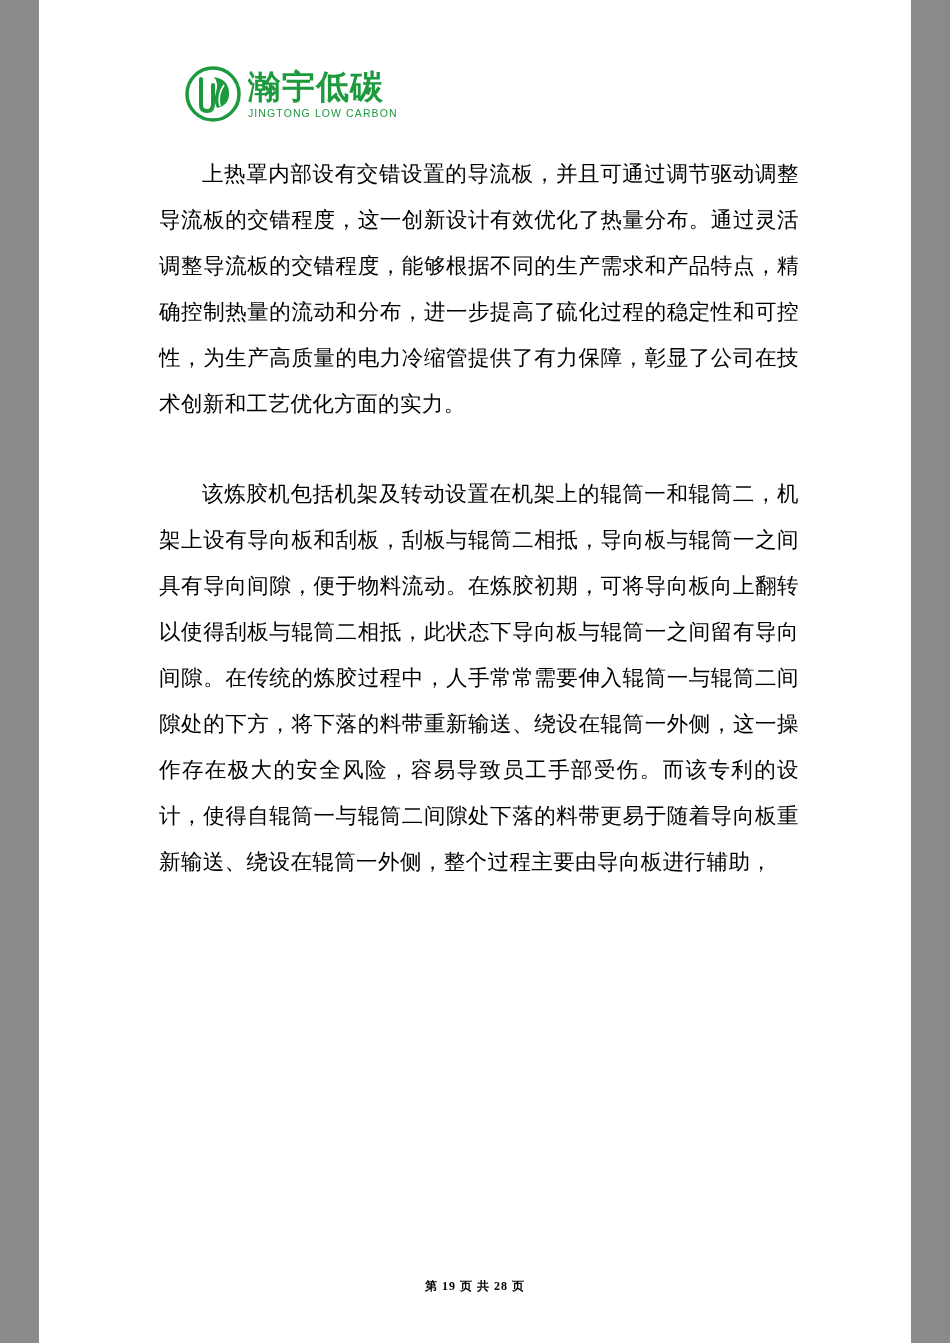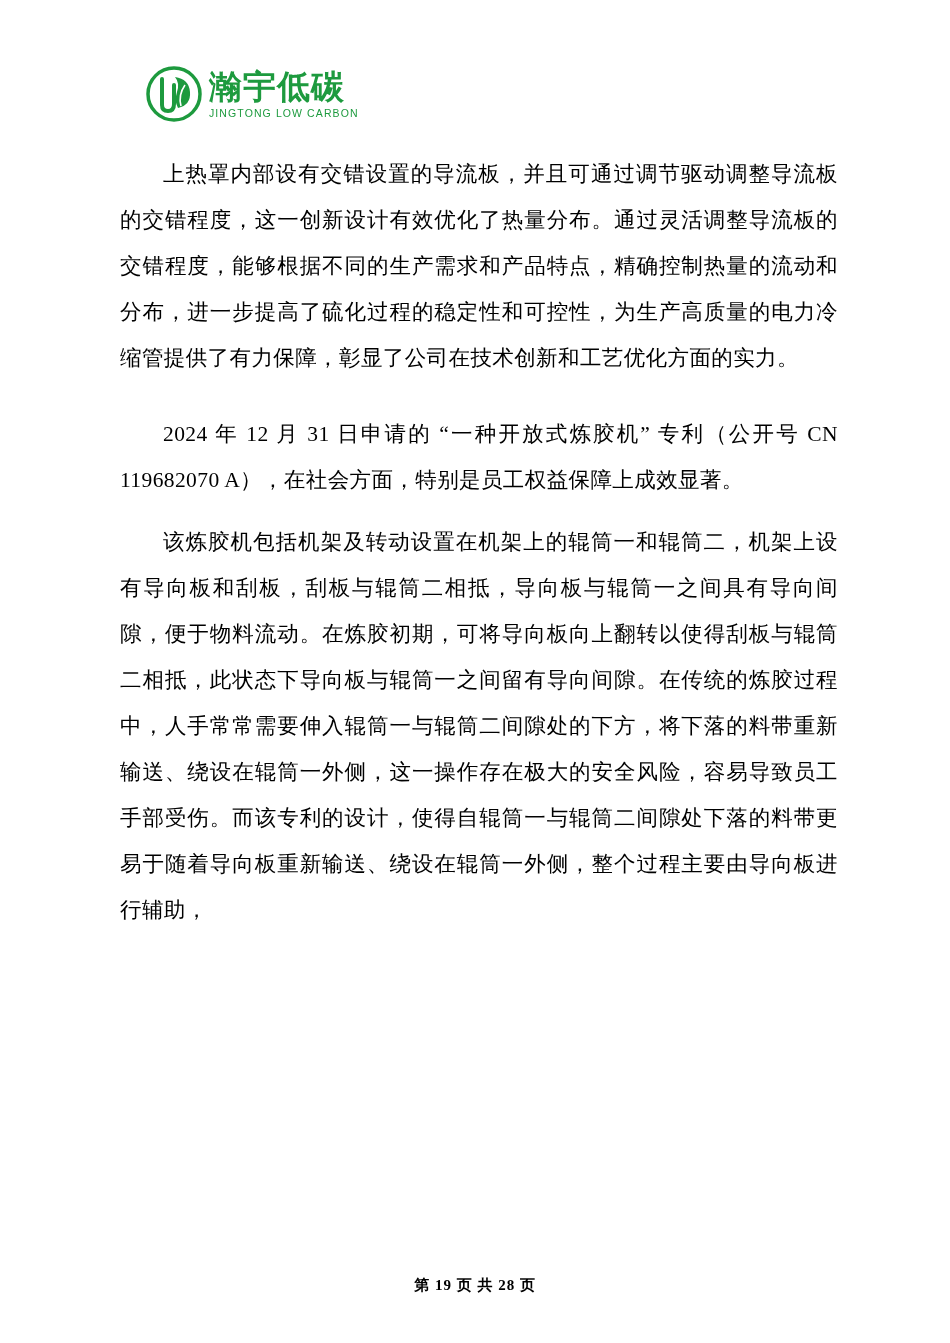"瀚宇低碳" .page { width: 950px -> 872px }
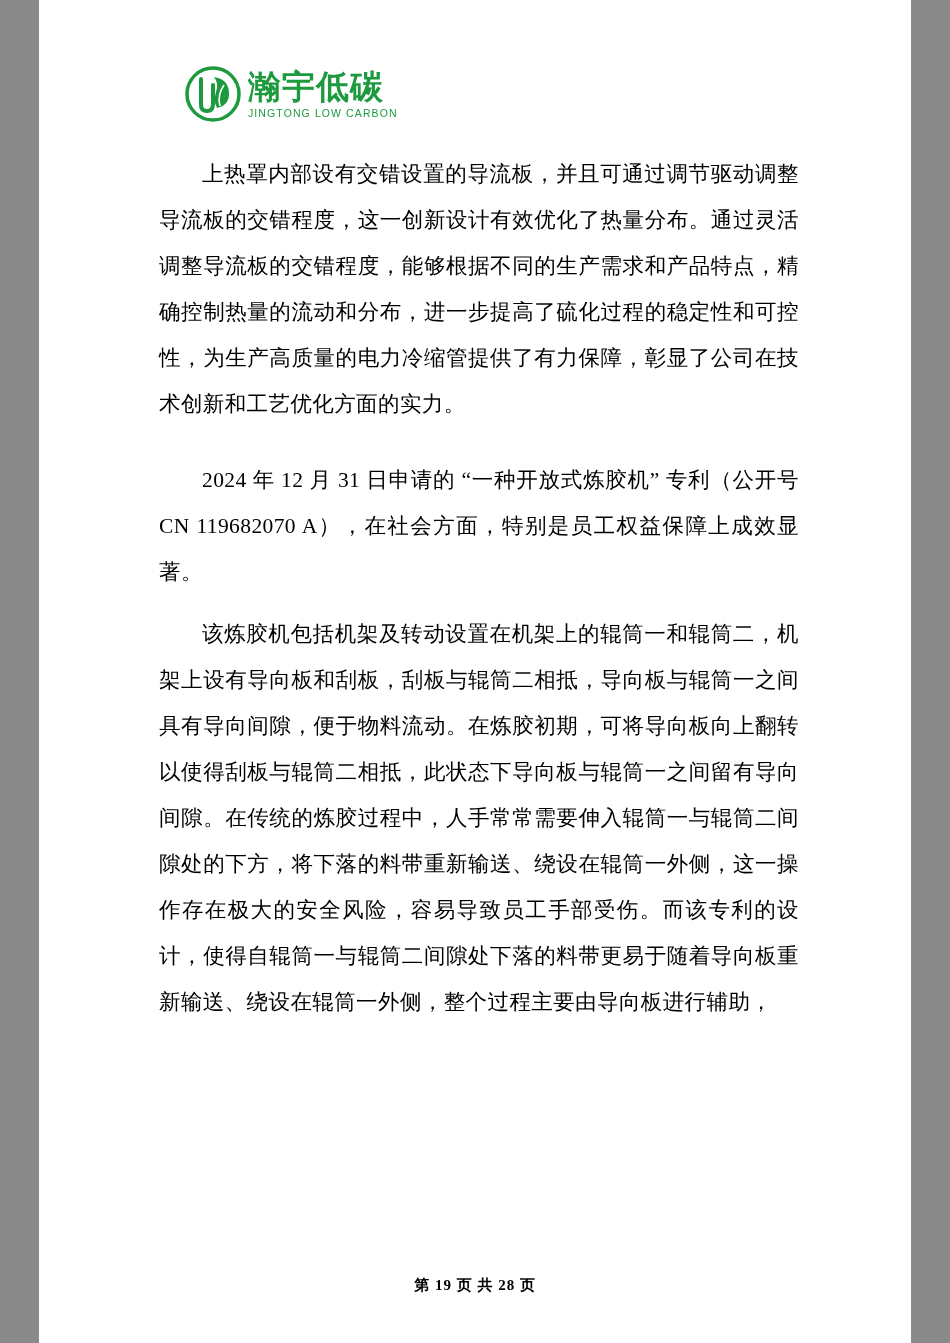"2024 年 12 月 31" p.para { html: <p>2024 年 12 月 31 日申请的 “一种开放式炼胶机” 专利（公开号 CN 119682070 A），在社会方面，特别是员工权益保障上成效显著。</p> -> none }
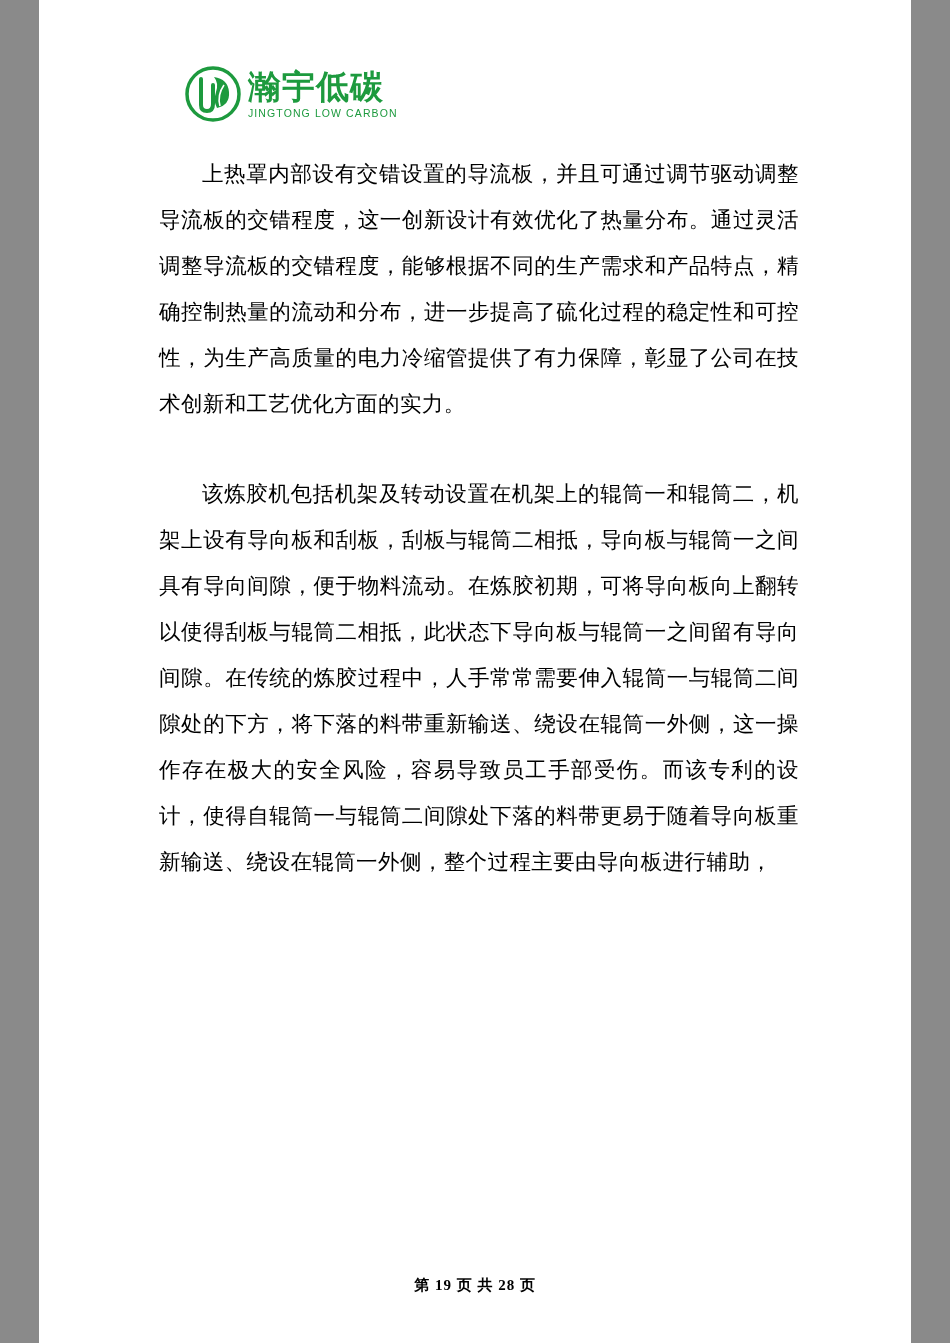"第 19 页 共 28" .footer { font-size: 15px -> 12px }
